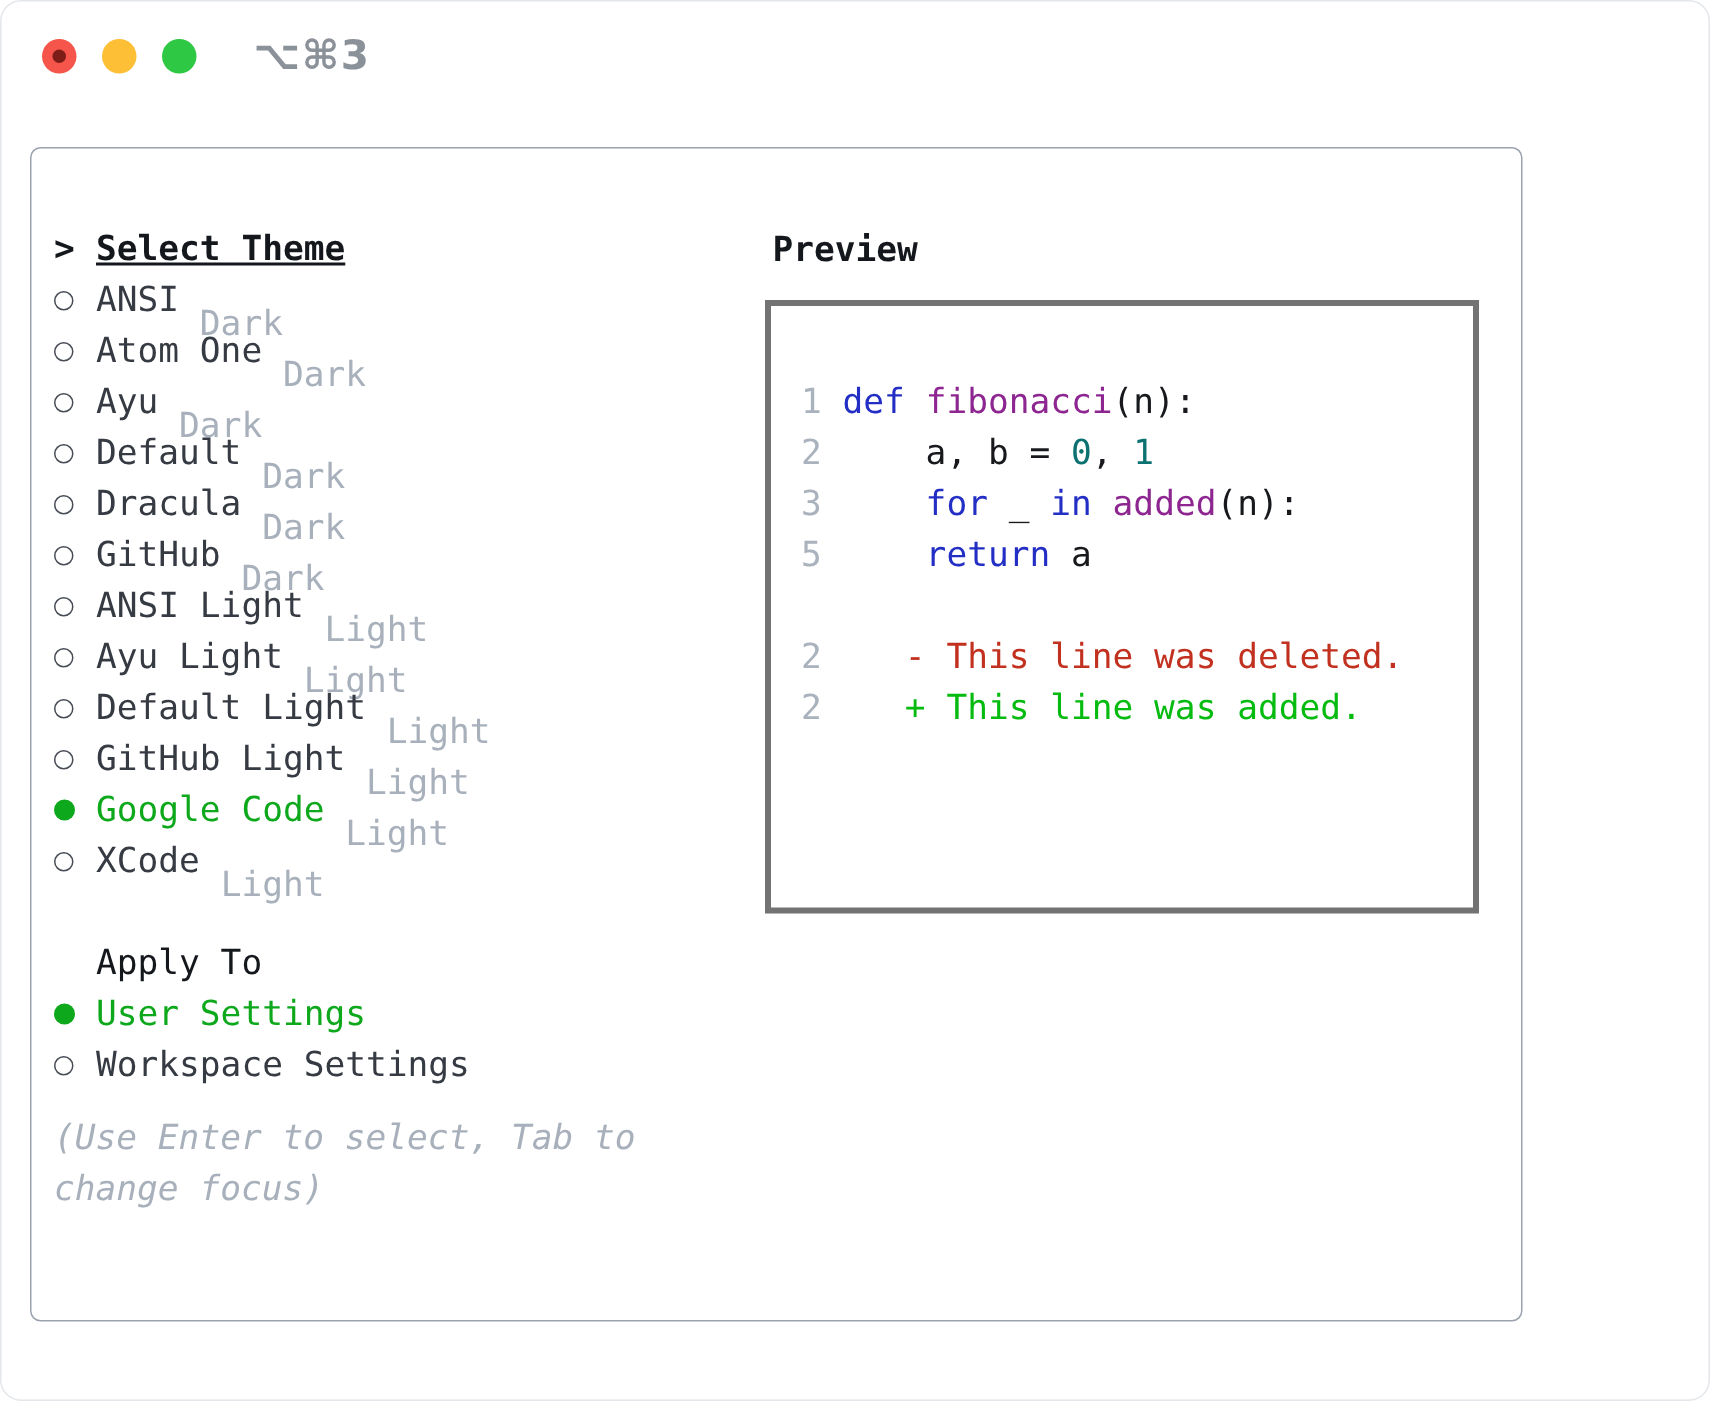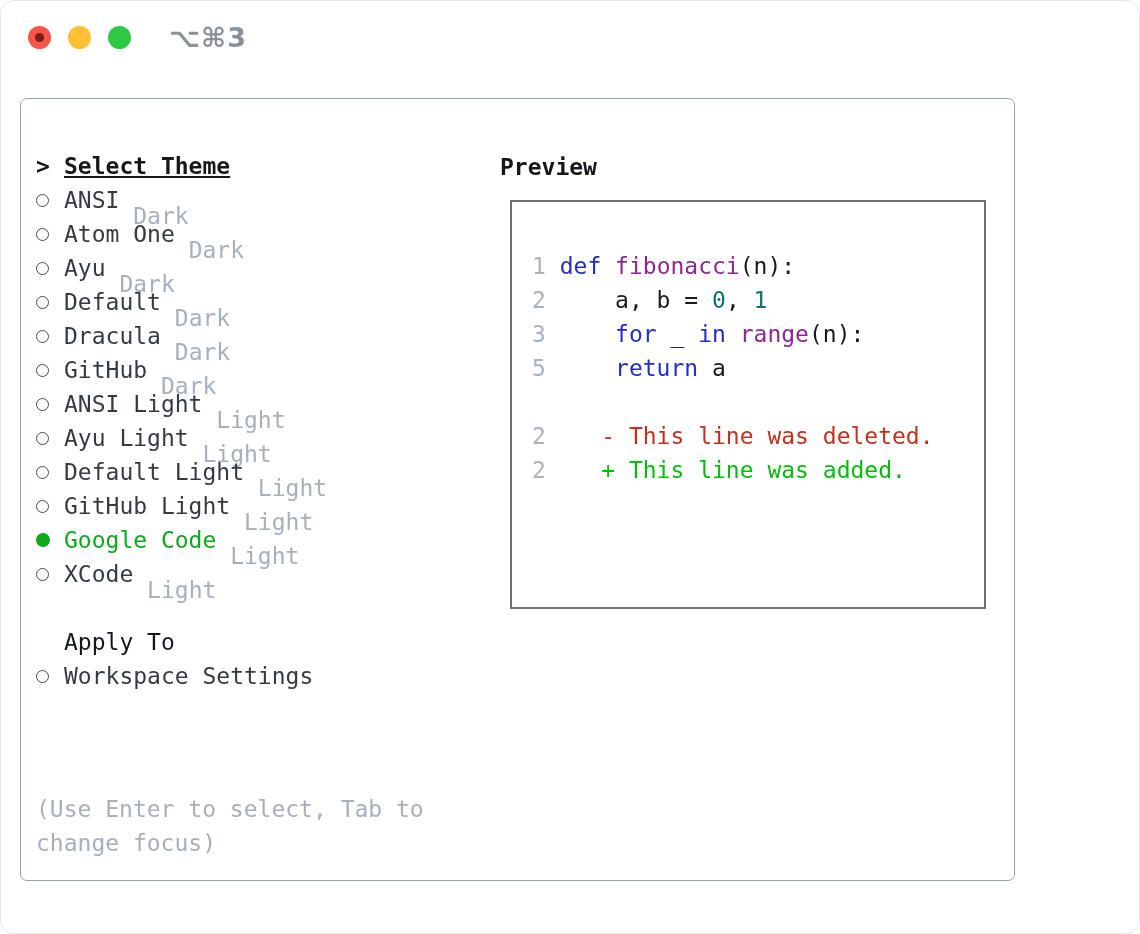"Preview" .preview-header { left: 479px -> 494px }
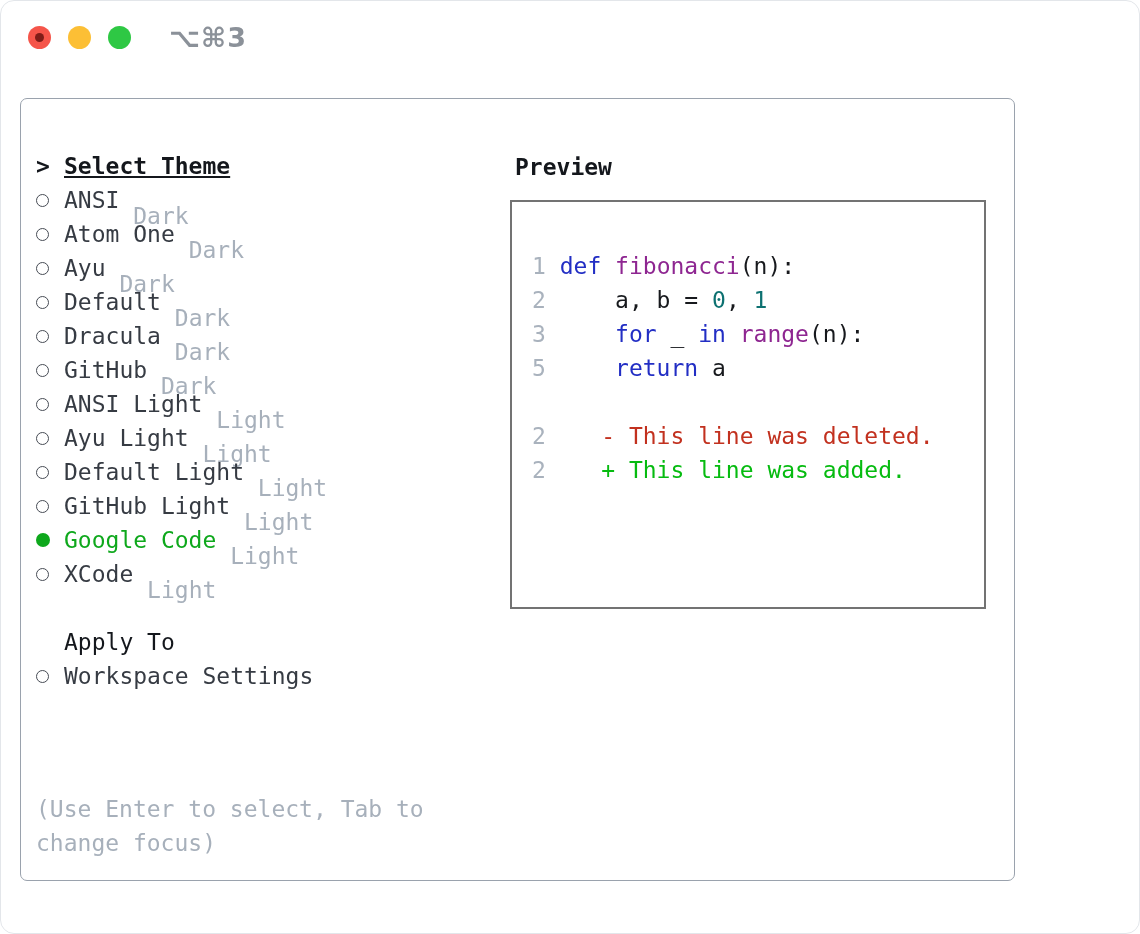"1 def fibonacci(n):" .preview-box { border: 2px solid #737373 -> 4px solid #737373 }
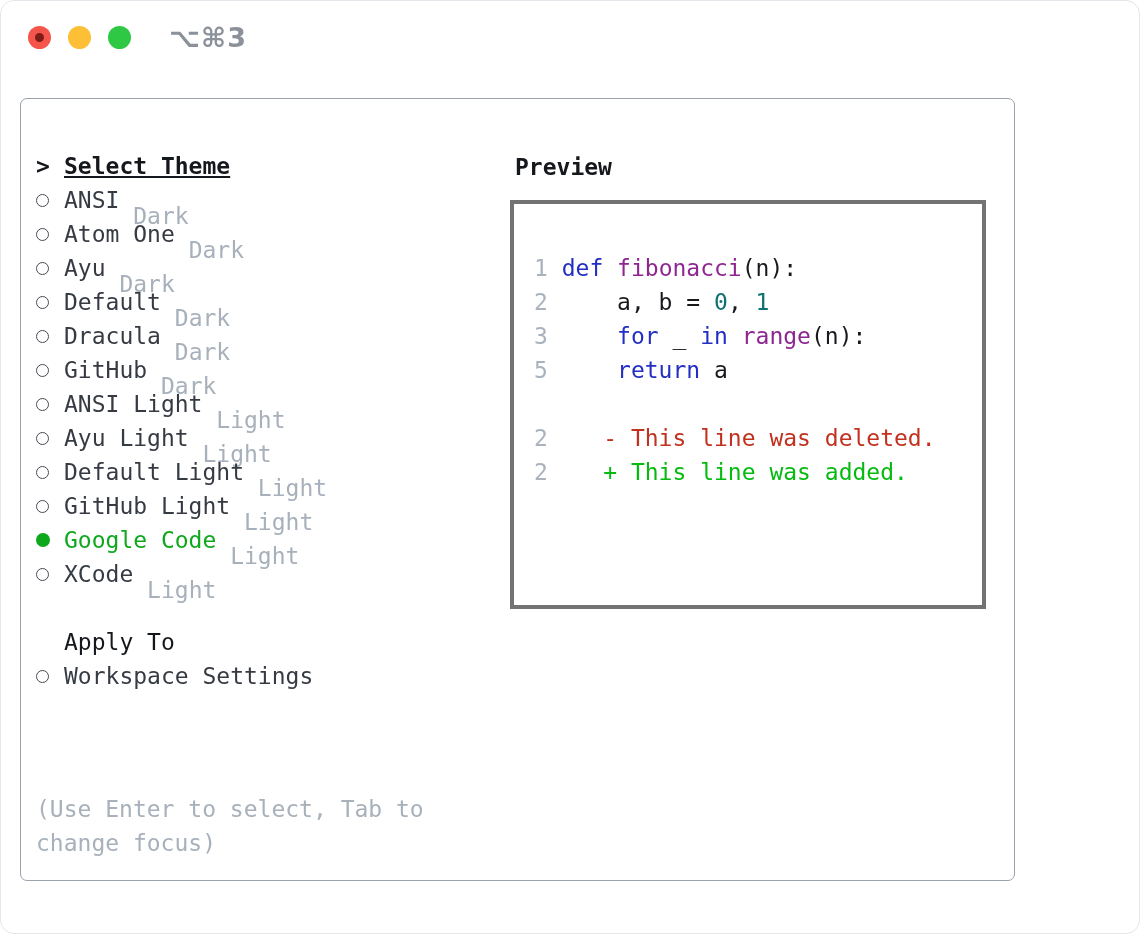"range" span.tok-fn { text: range -> added }
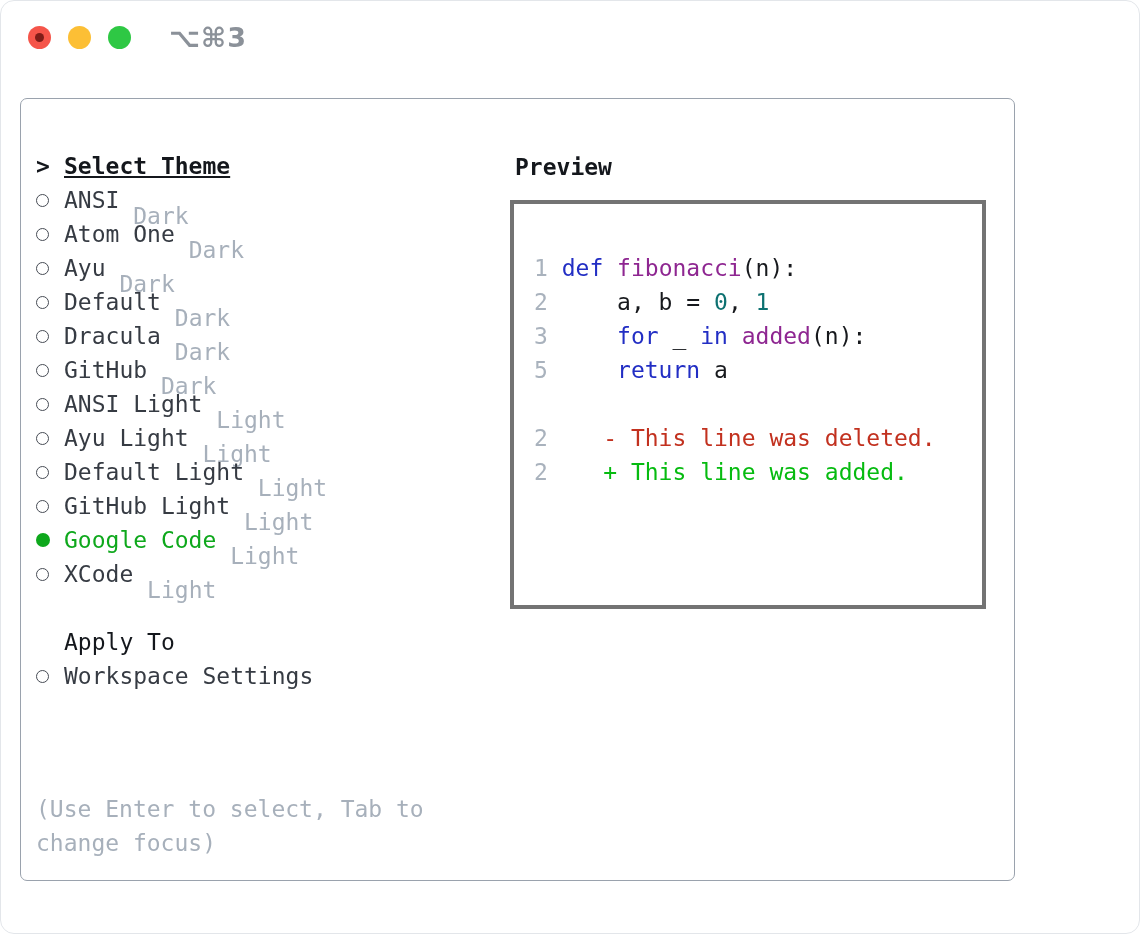"User Settings" div.row { html: none -> <div> <span><span></span></span> <span>User Settings</span> </div> }
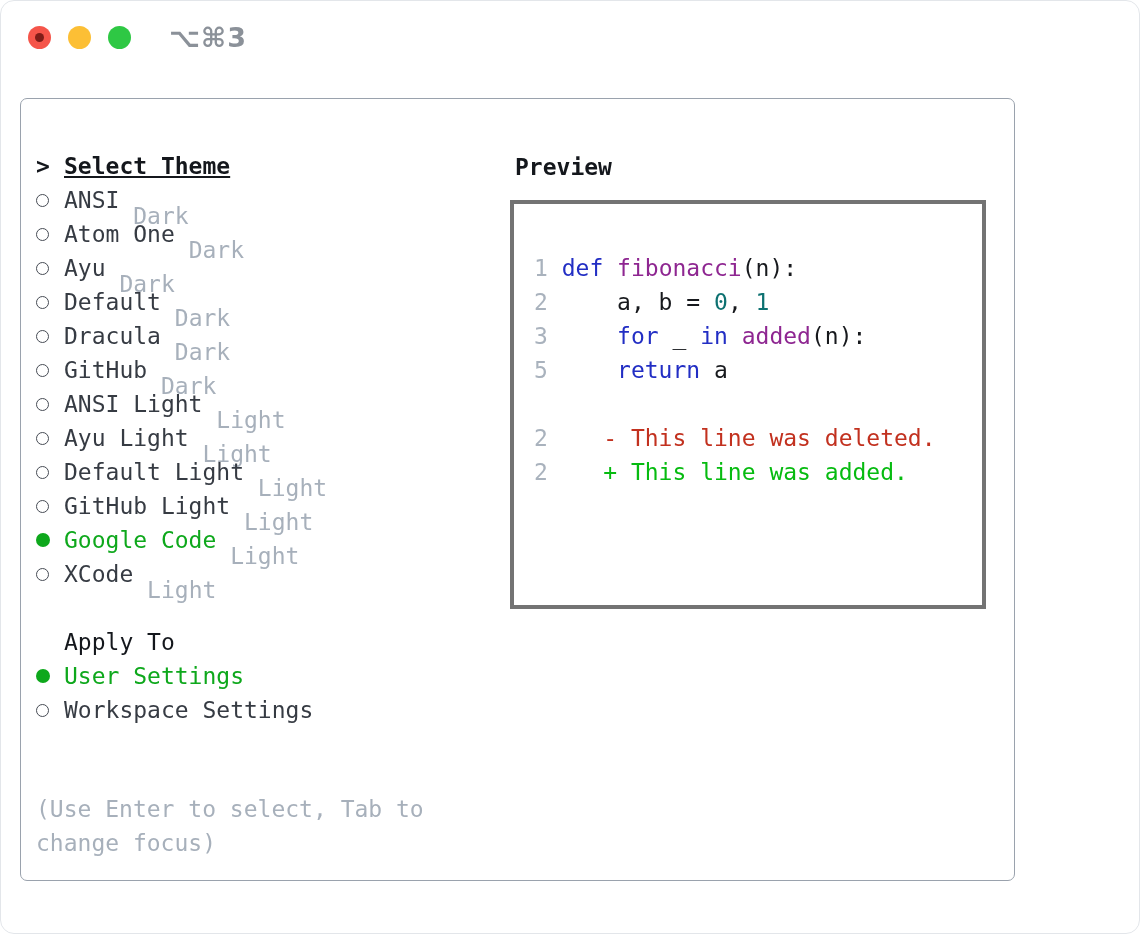"(Use Enter to select, Tab" .hint { font-style: none -> italic; top: 693px -> 643px }
